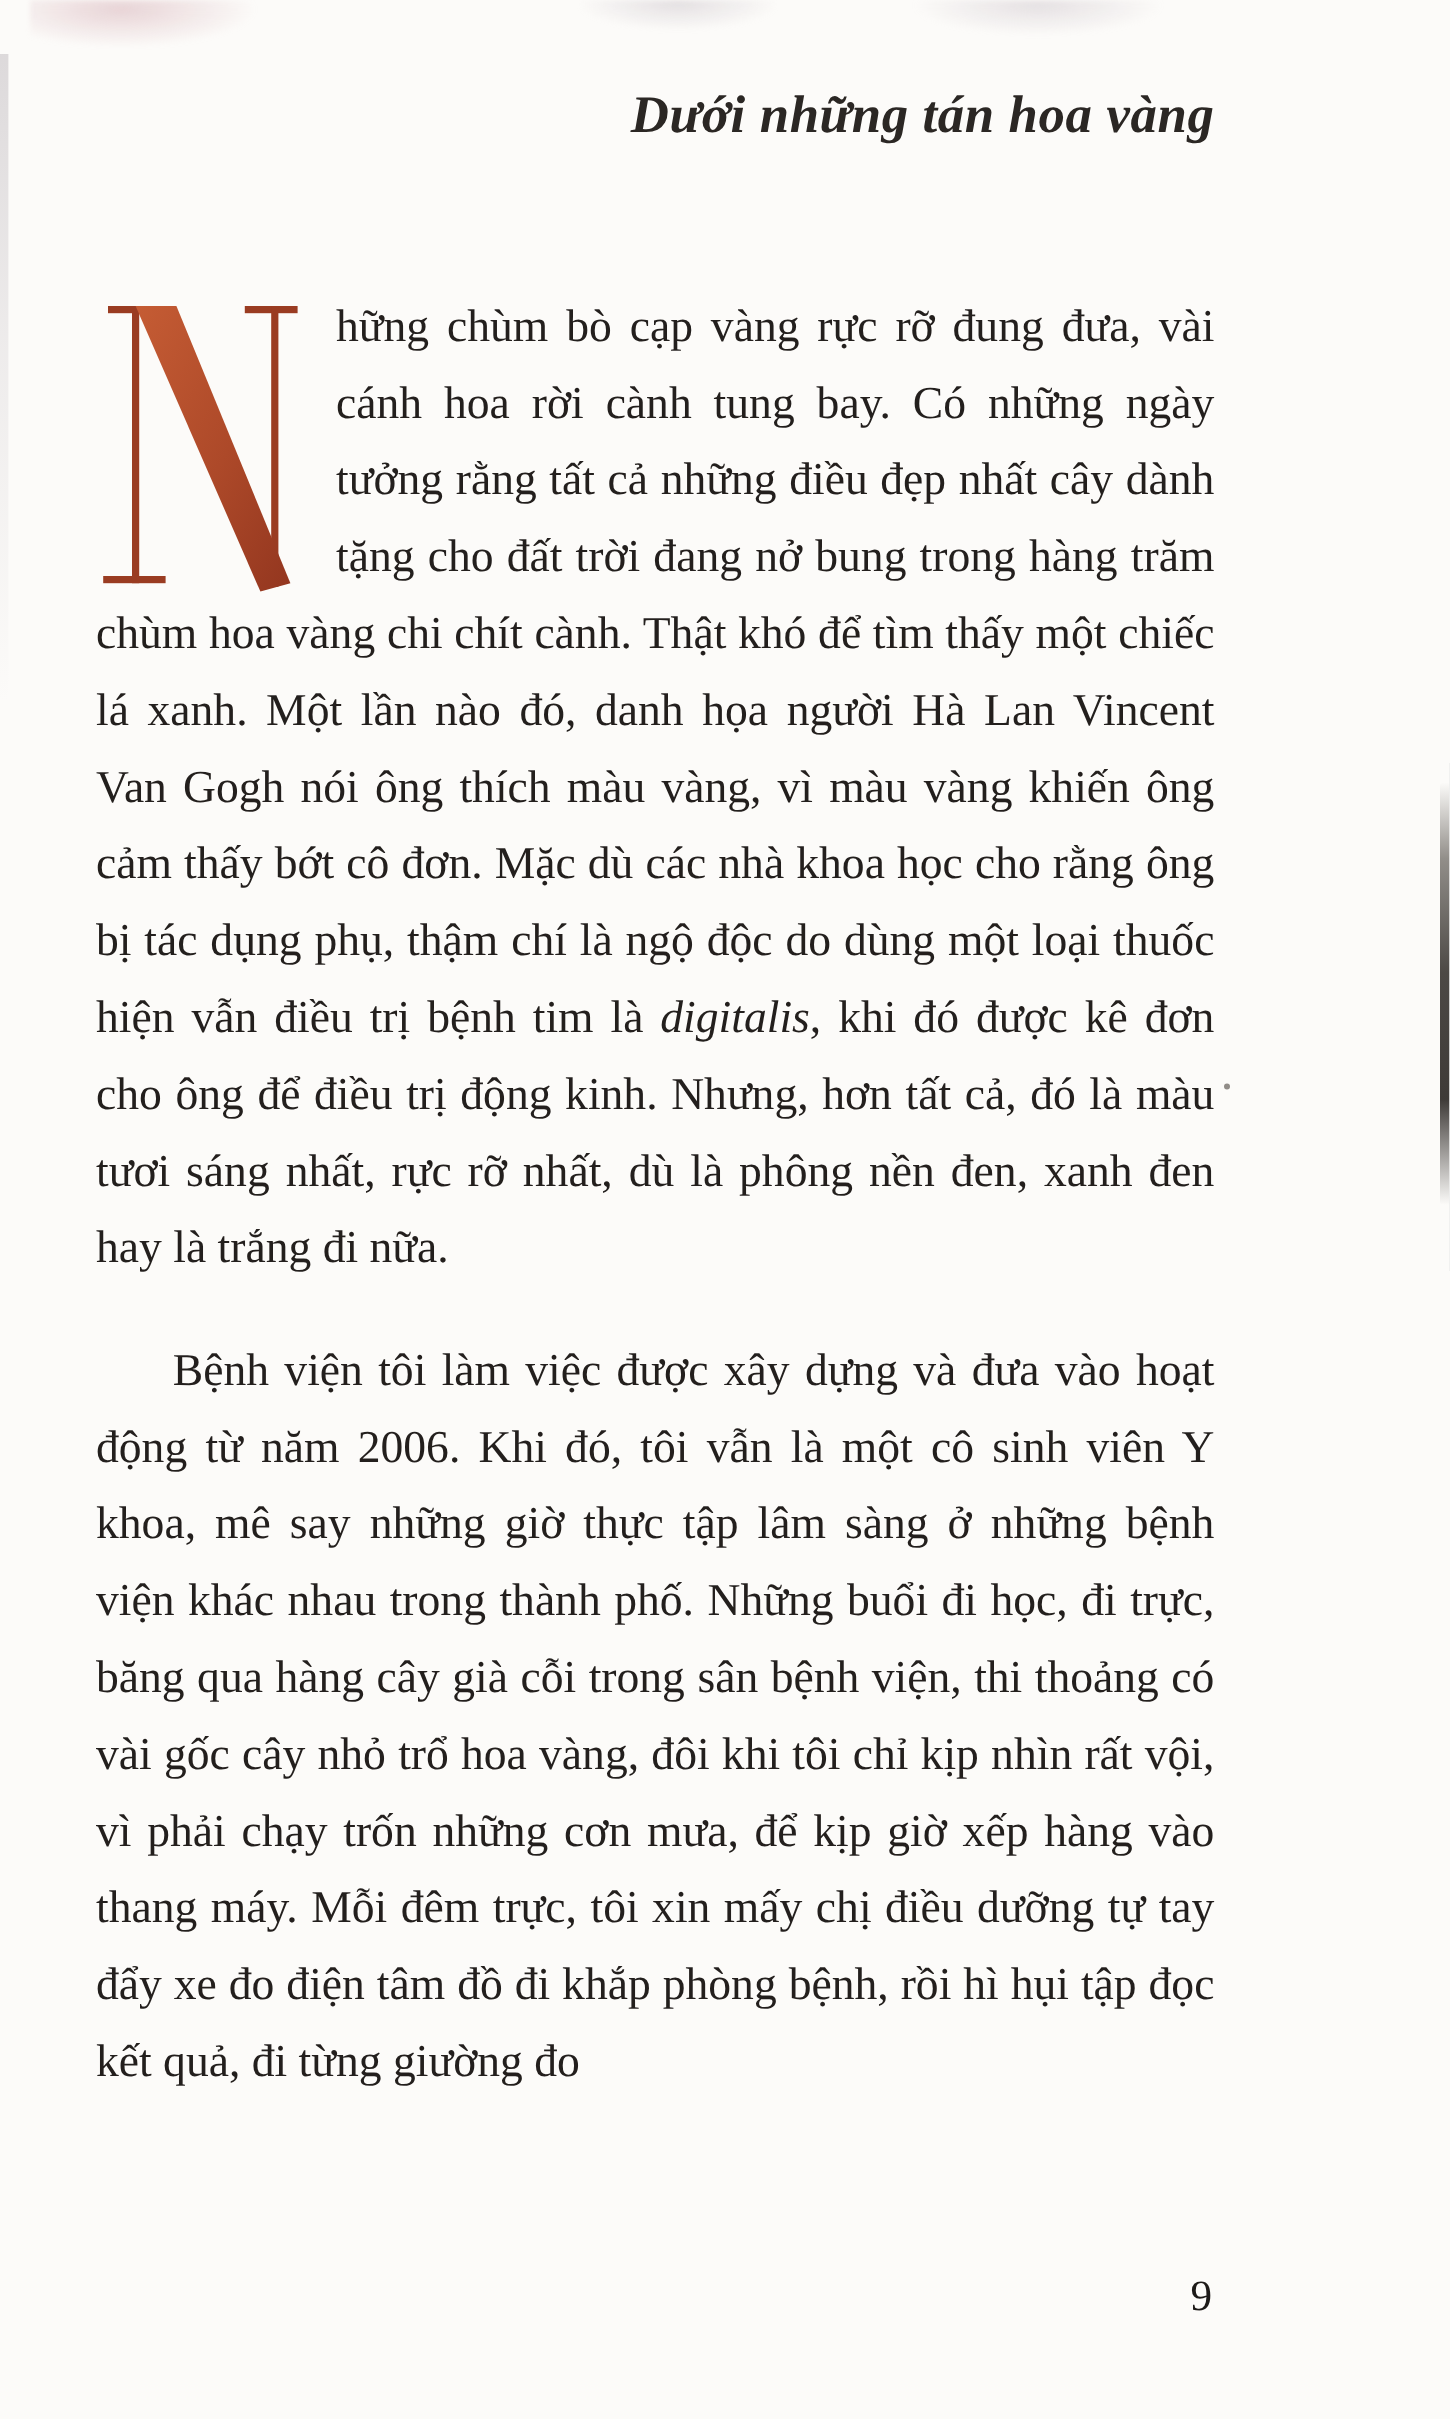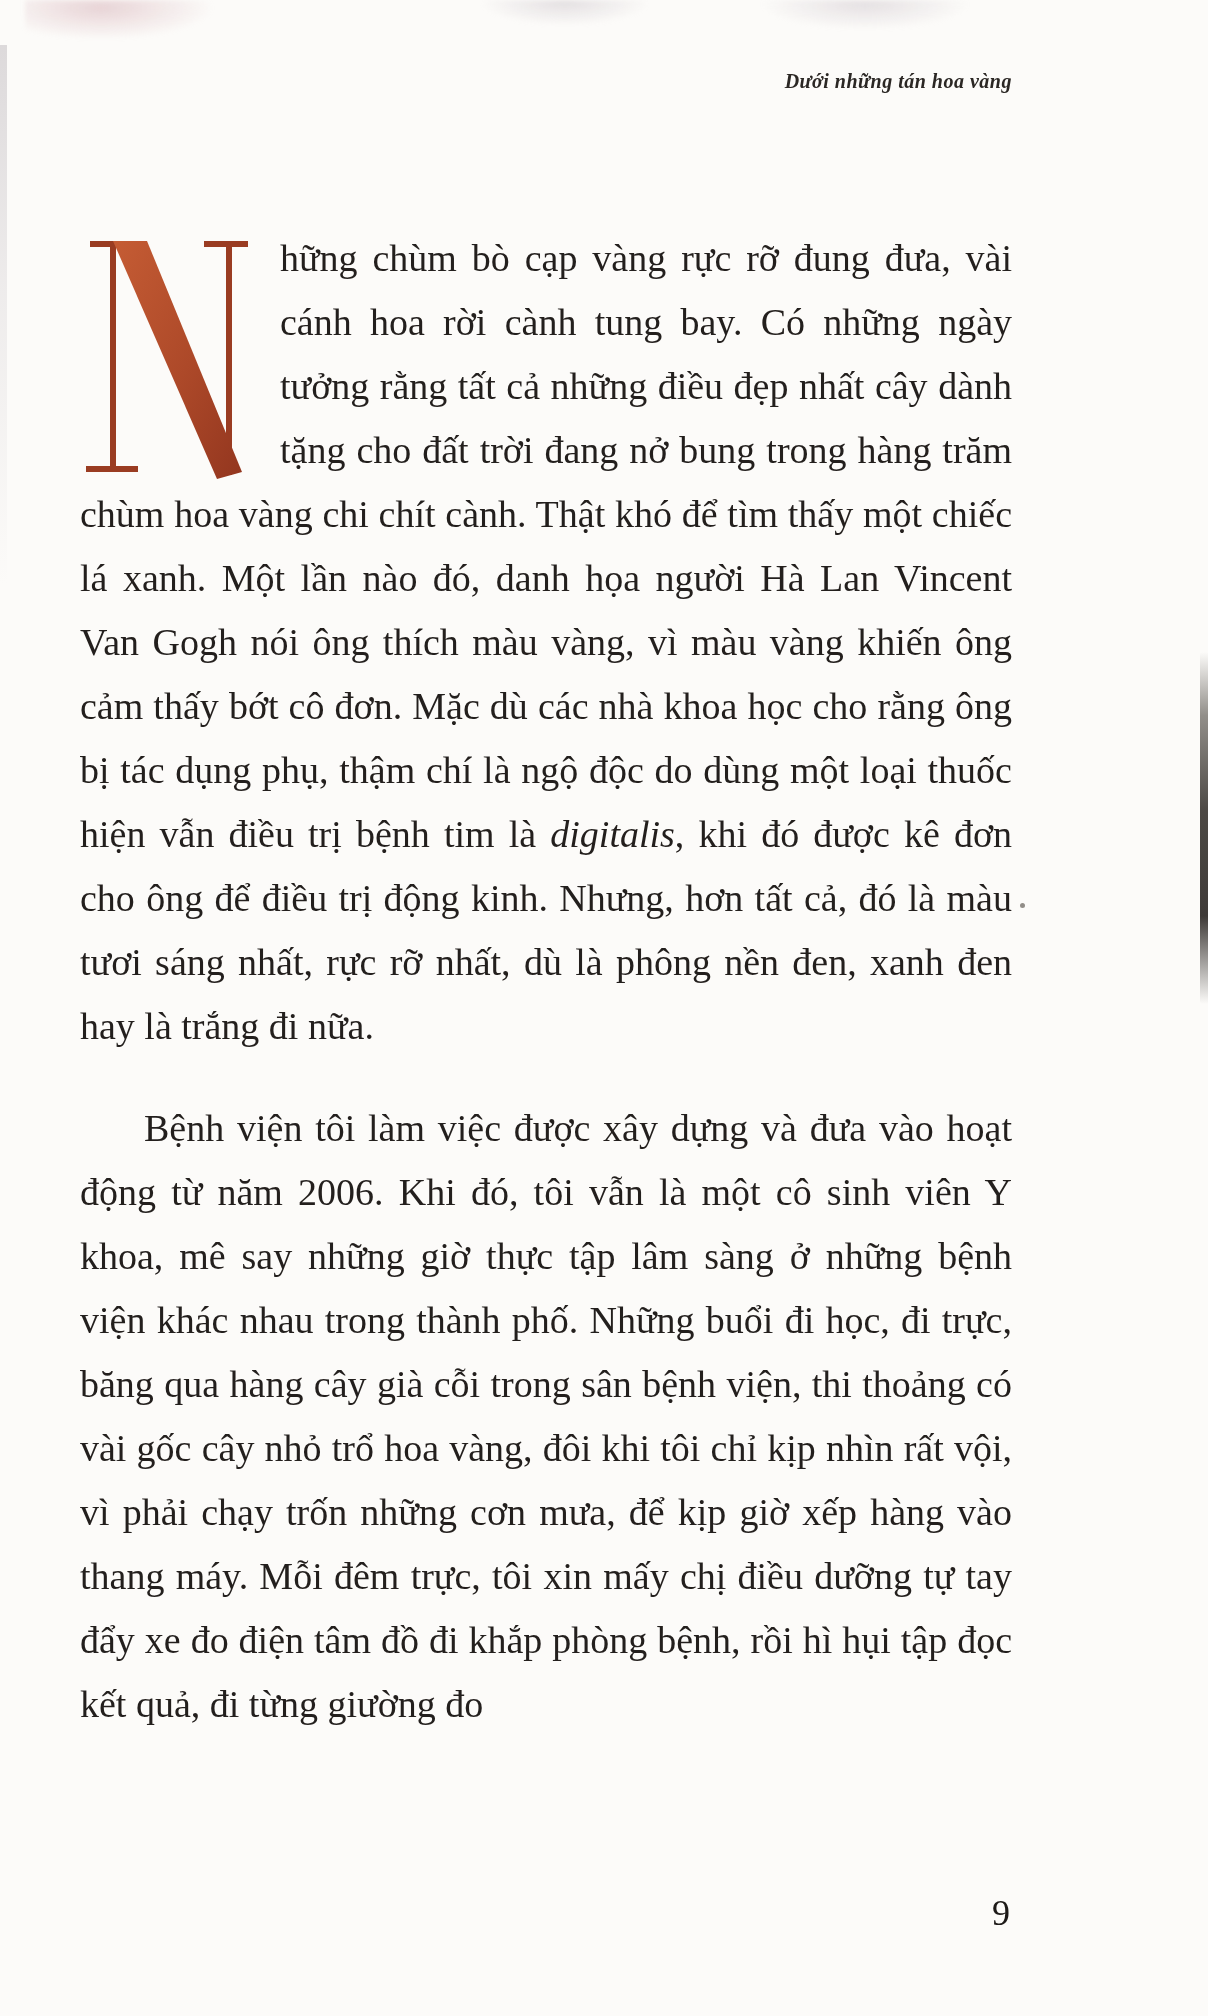"Dưới những tán hoa vàng" .running-header { font-size: 20px -> 44px }
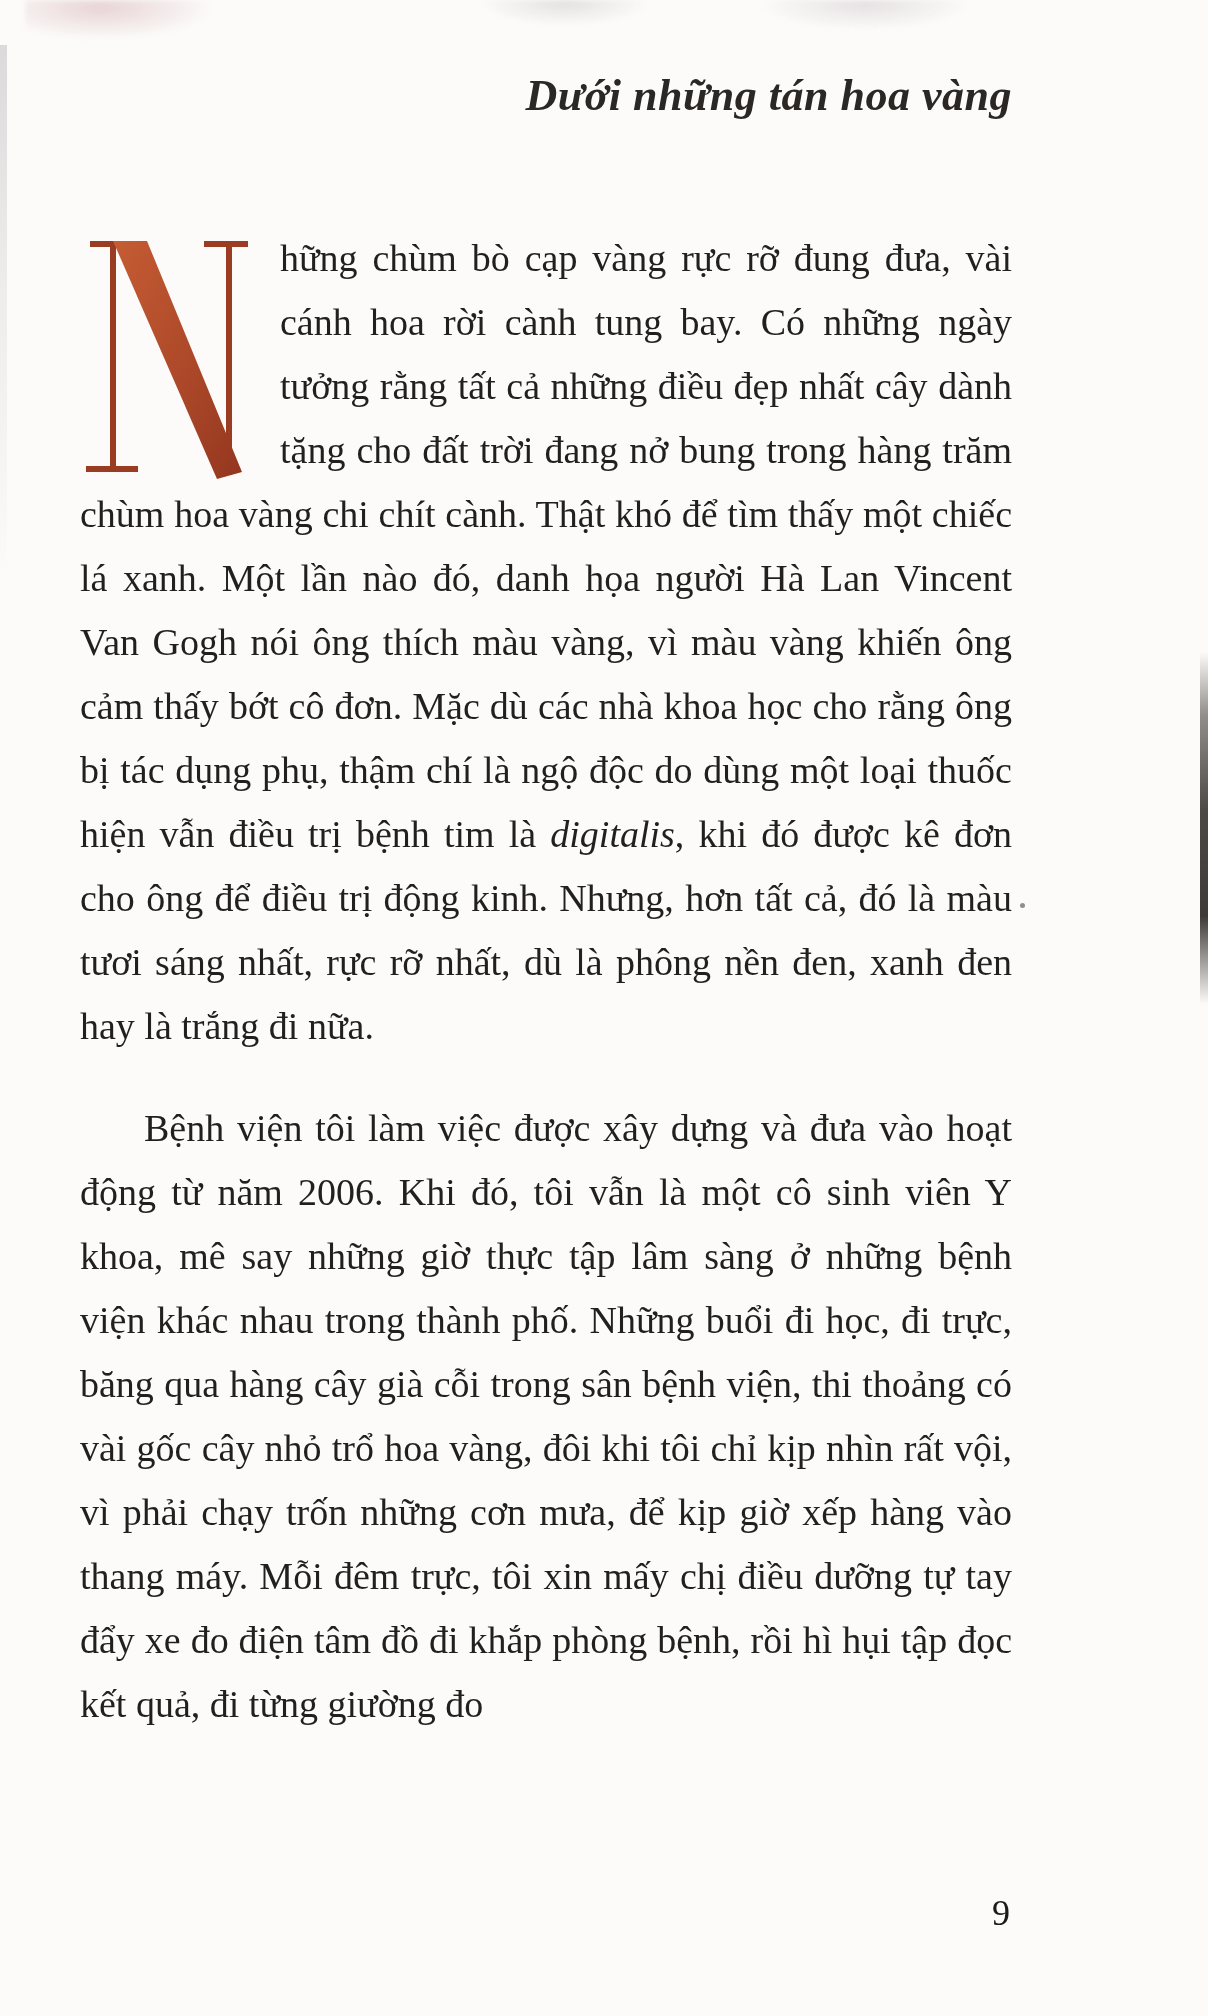"hững chùm bò cạp vàng" .body-text { top: 226px -> 240px }
